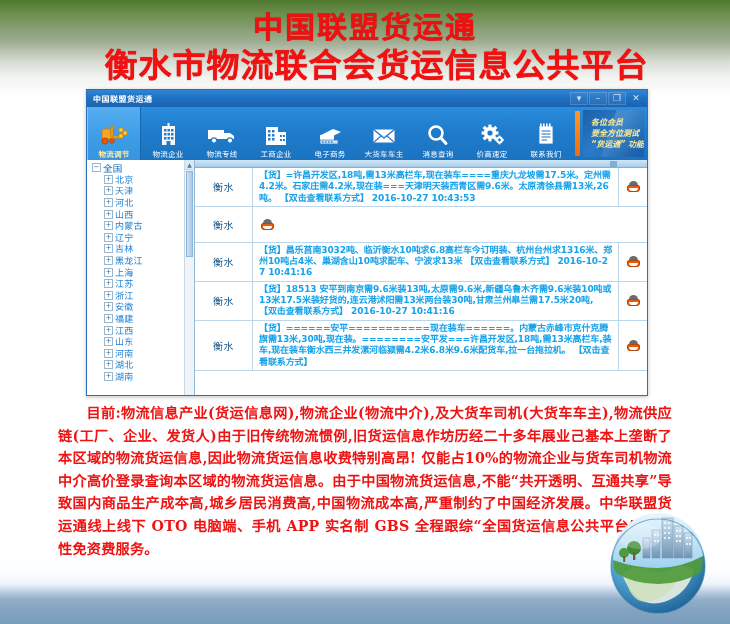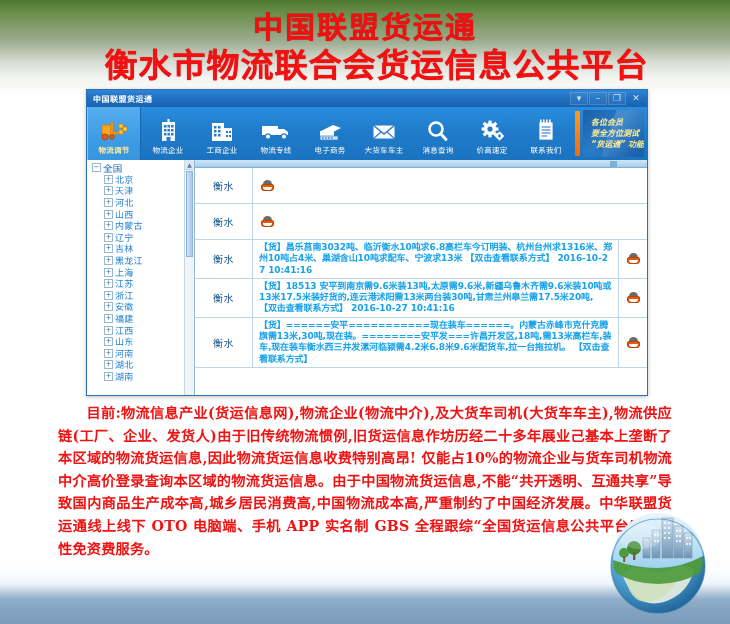"物流调节" .ribbon-btn { justify-content: center -> flex-end }
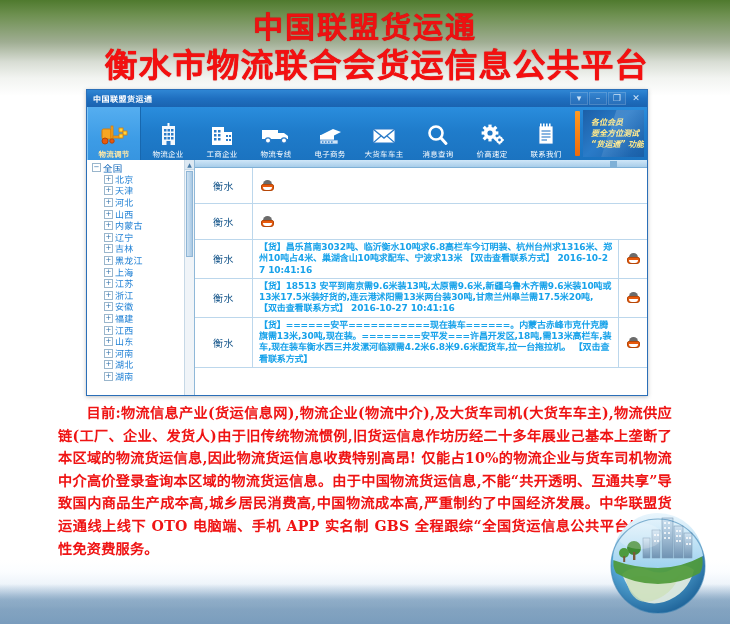"工商企业" div.ribbon-btn { order: before "物流专线" -> after "物流专线" }
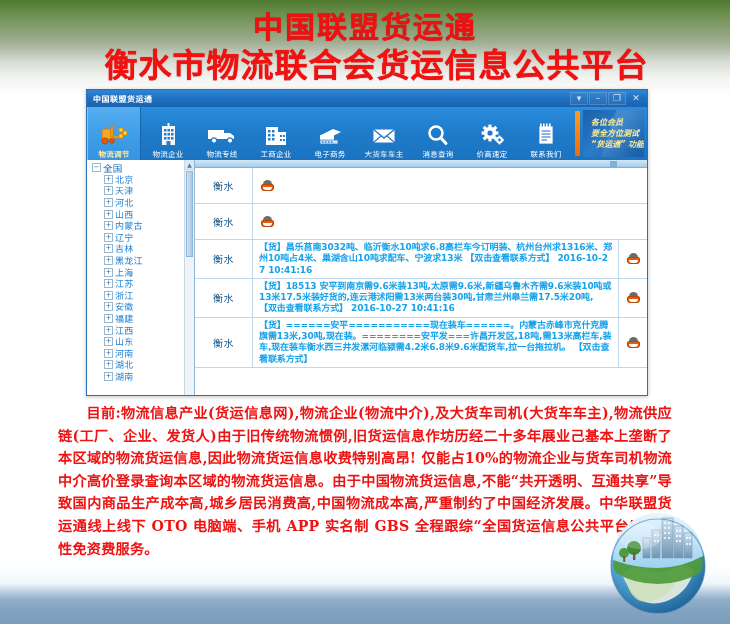"【货】=许昌开发区,18吨,需13米高栏车,现在装车====重庆九龙坡需17.5" div.msg { html: none -> <div>【货】=许昌开发区,18吨,需13米高栏车,现在装车====重庆九龙坡需17.5米。定州需4.2米。石家庄需4.2米,现在装===天津明天装西青区需9.6米。太原清徐县需13米,26吨。 【双击查看联系方式】 2016-10-27 10:43:53</div> }
